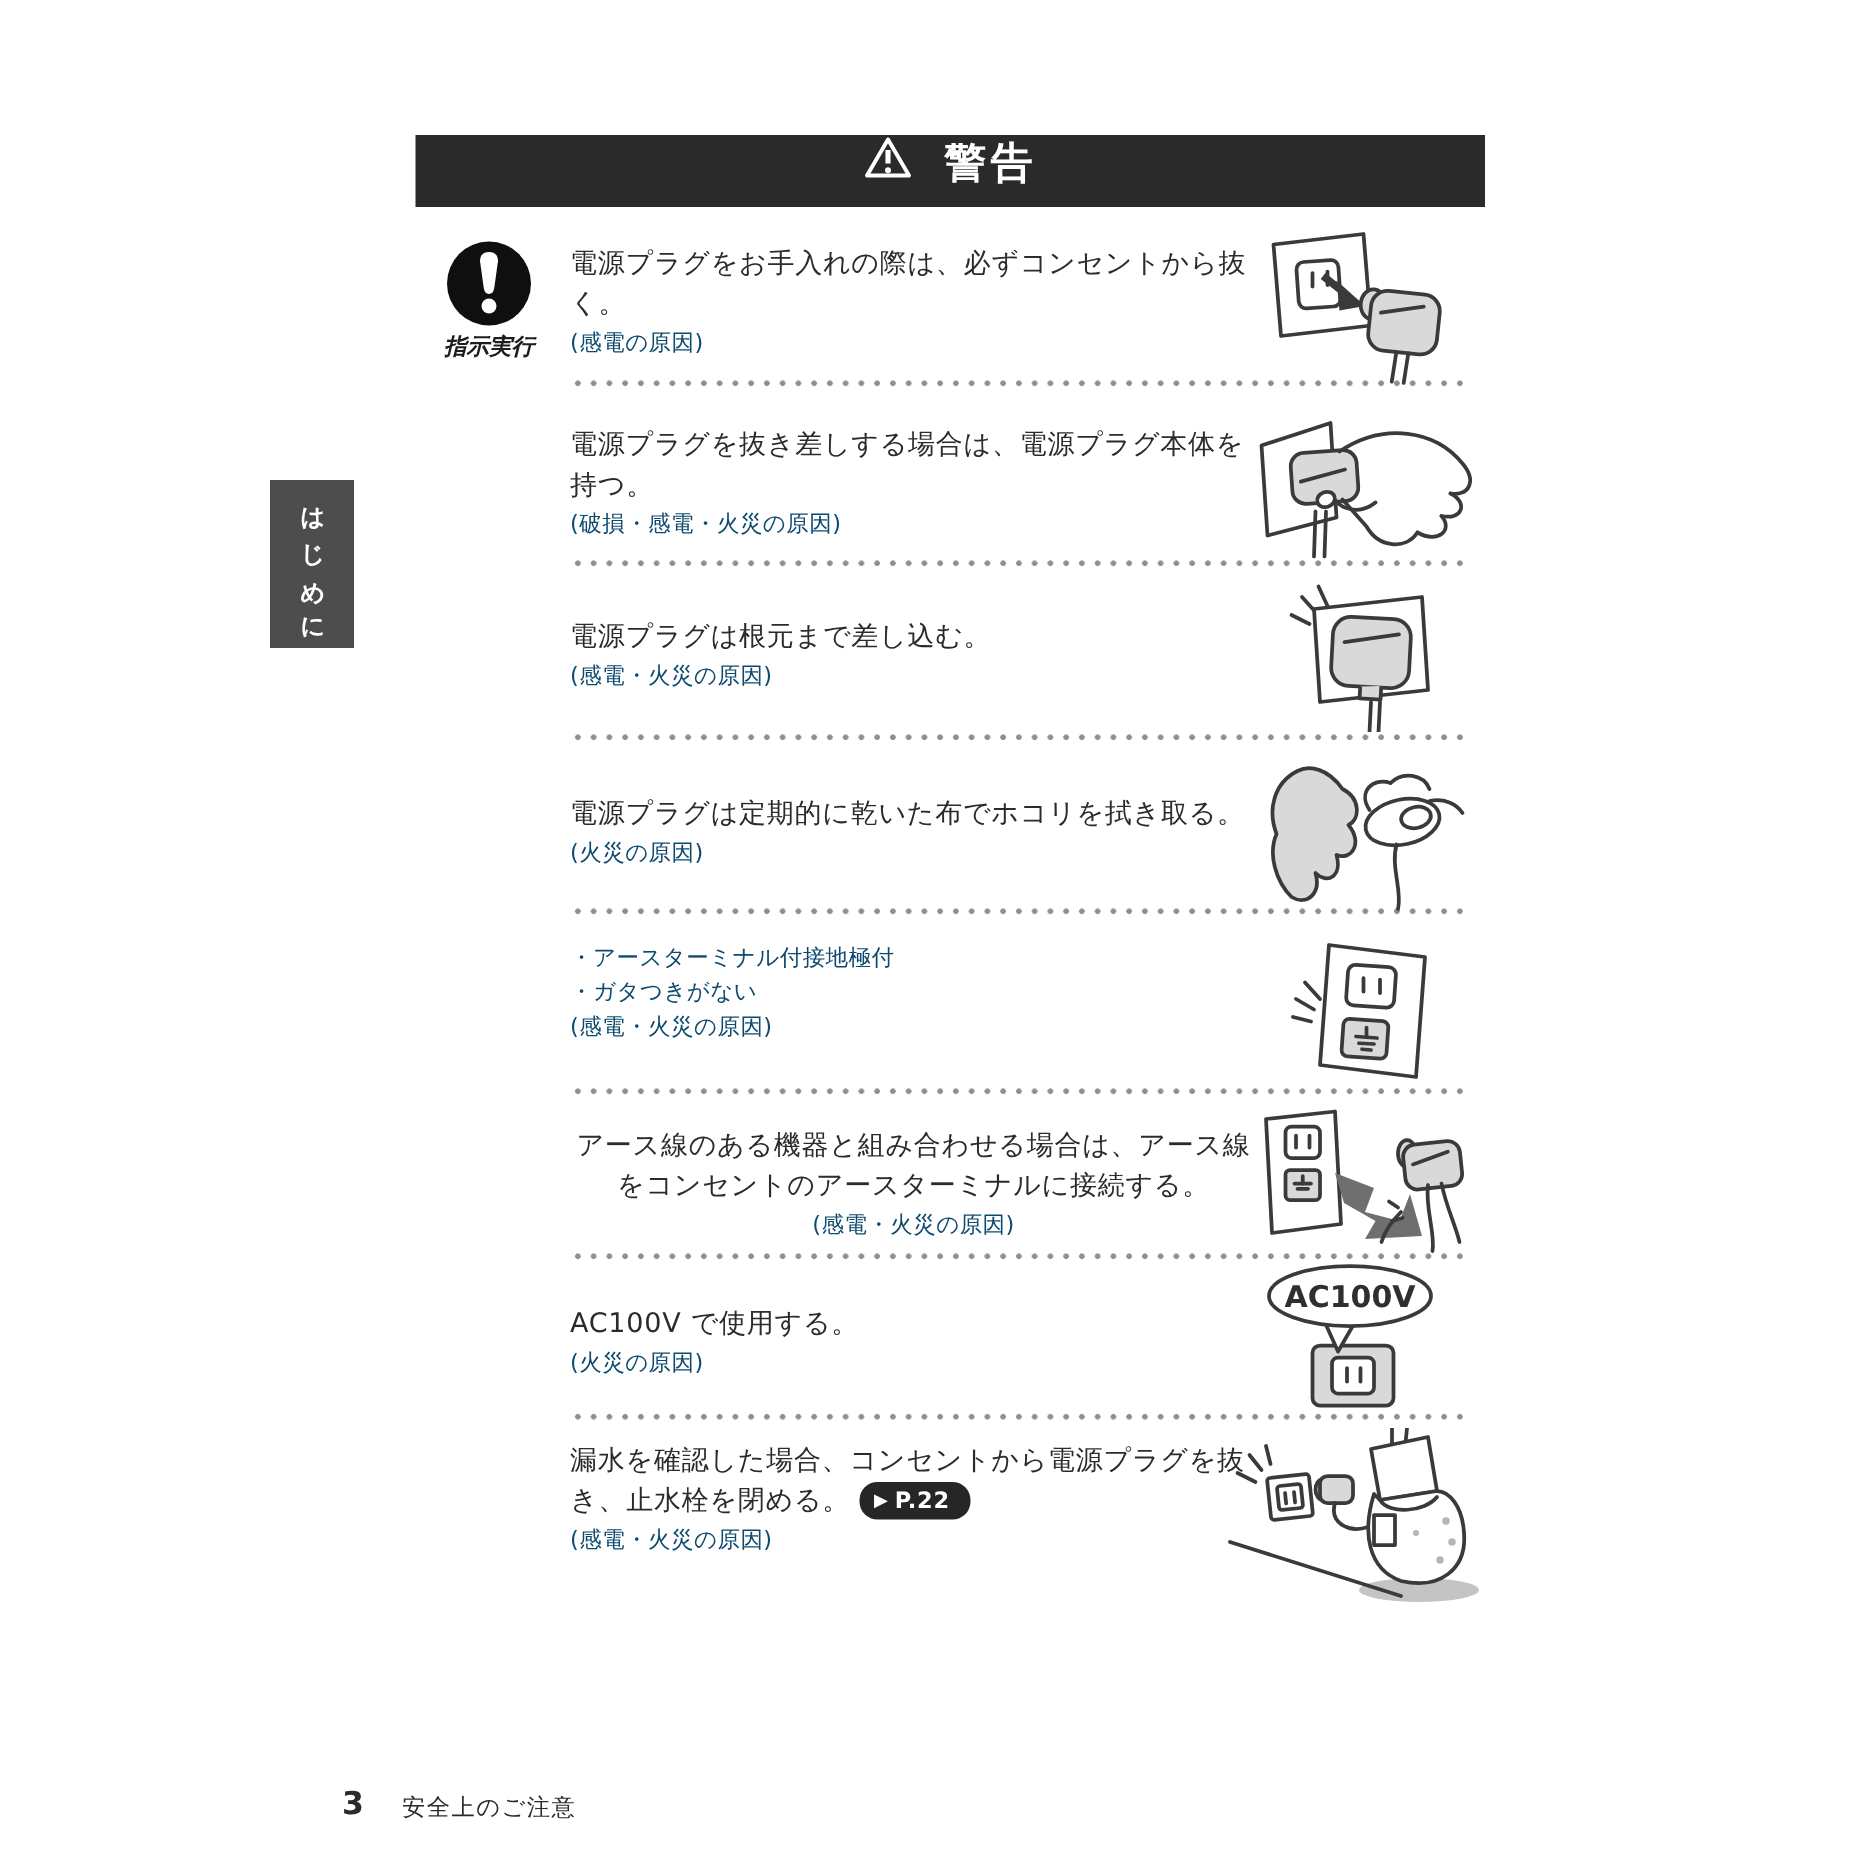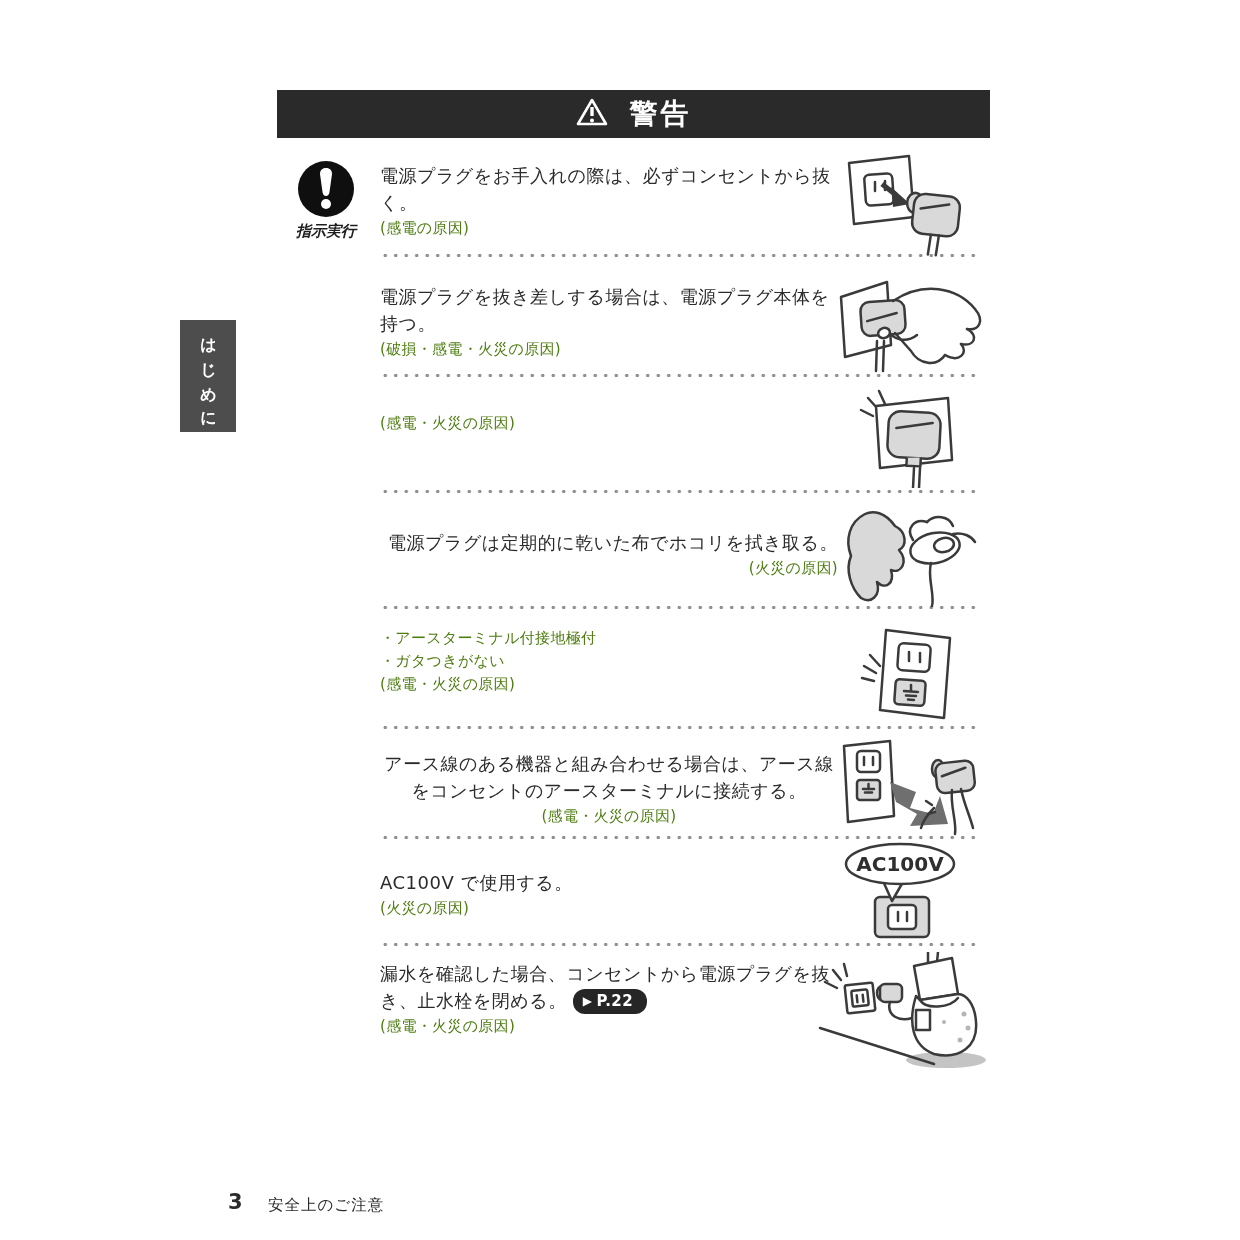"警告" .warn-bar { align-items: center -> none }
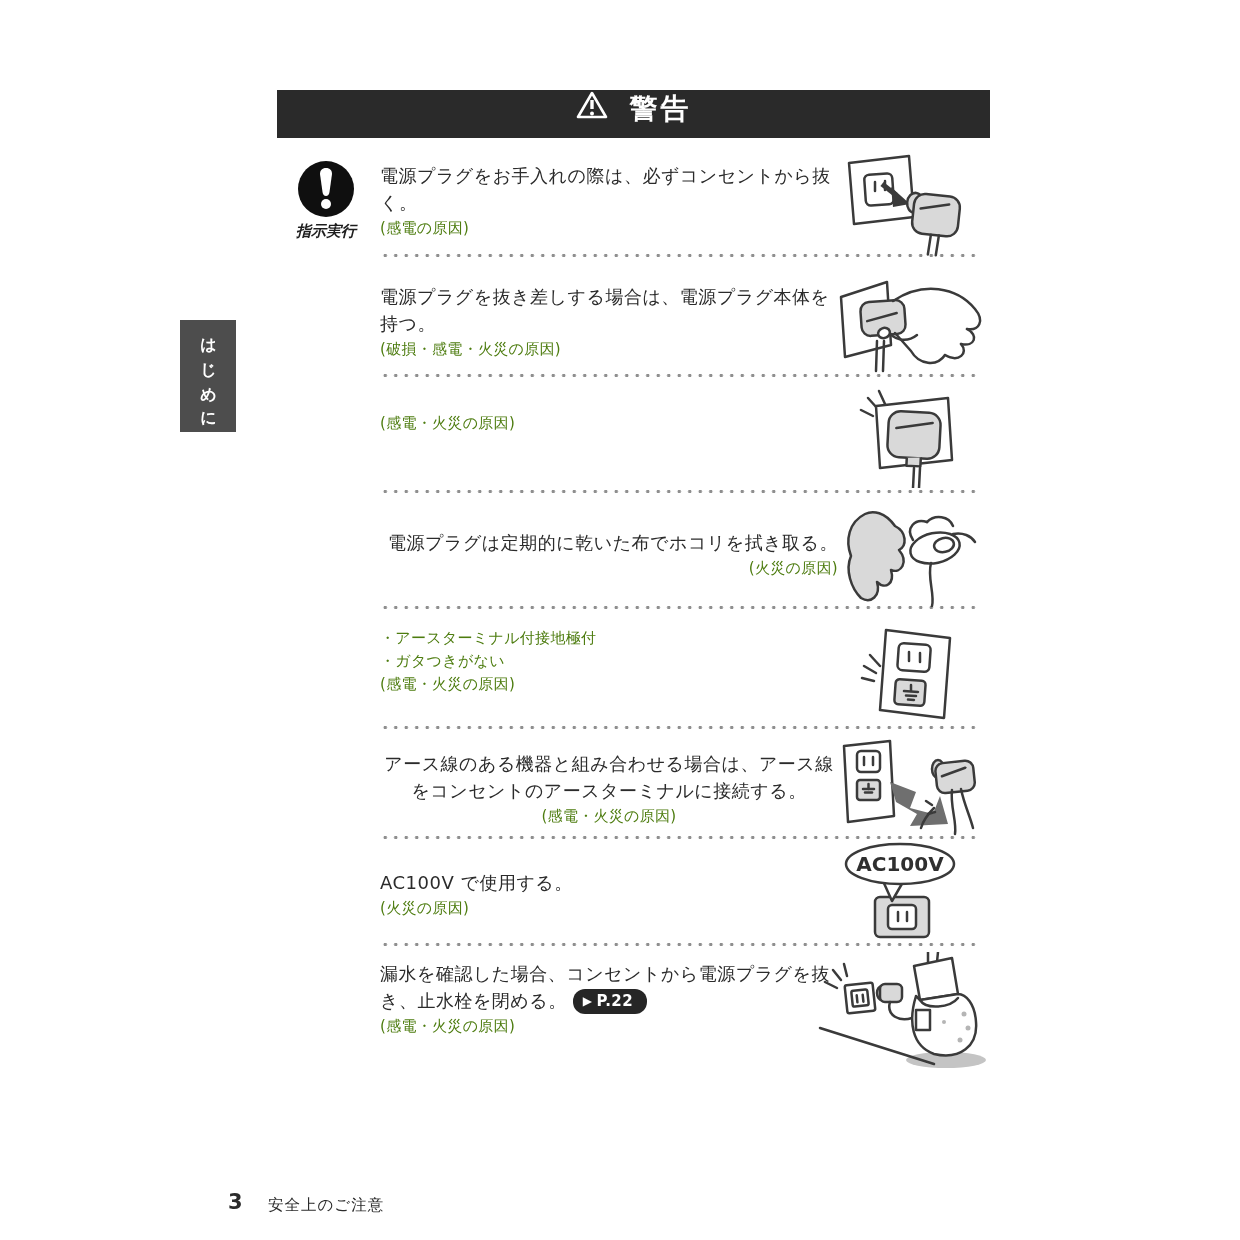"(感電の原因)" .row .bullet, .row .cause { color: #4d7c0f -> #0c4a6e }
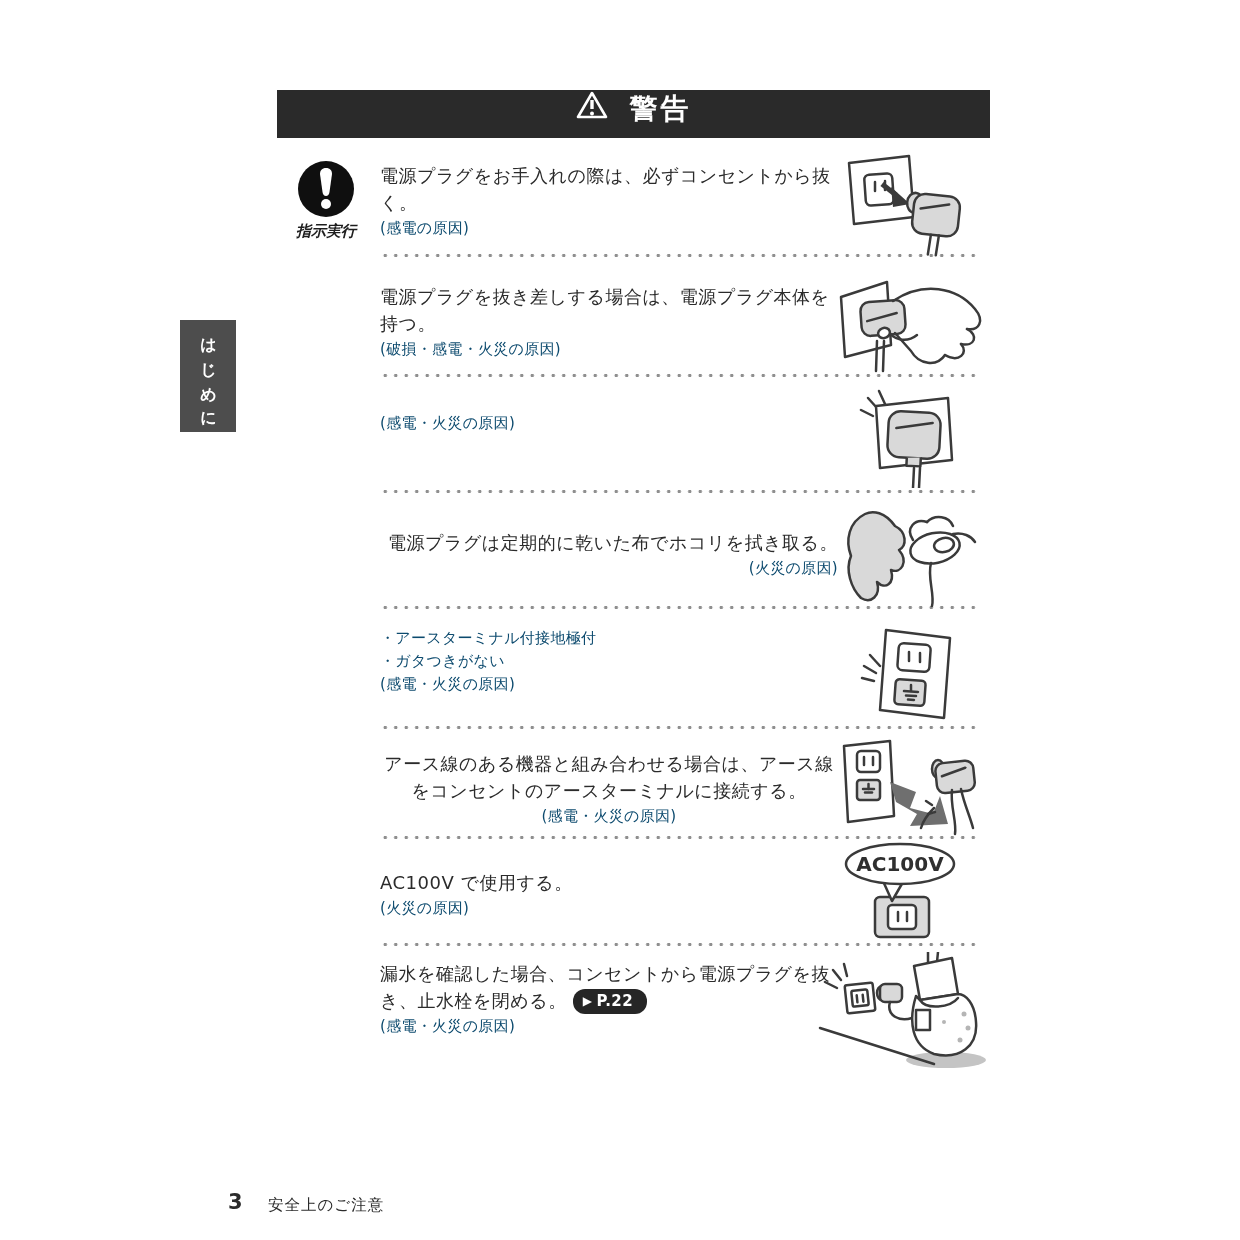"電源プラグは根元まで差し込む。" div.main { html: none -> <div>電源プラグは根元まで差し込む。</div> }
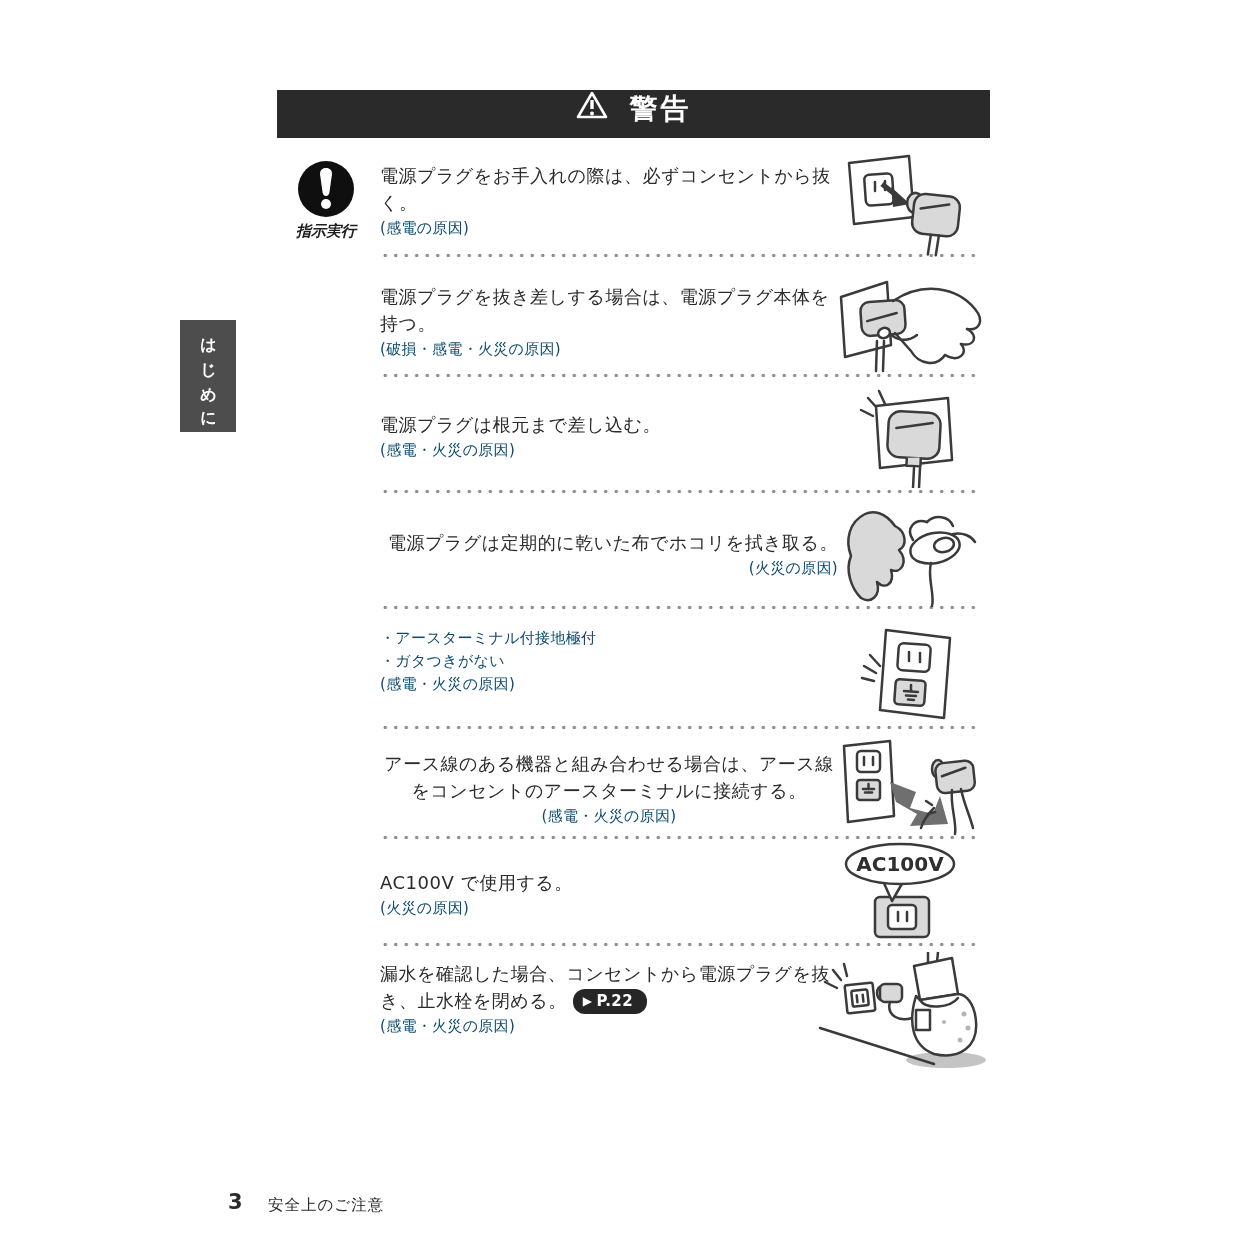"電源プラグは定期的に乾いた布でホコリを拭き取る。" div.row { text-align: right -> none }
